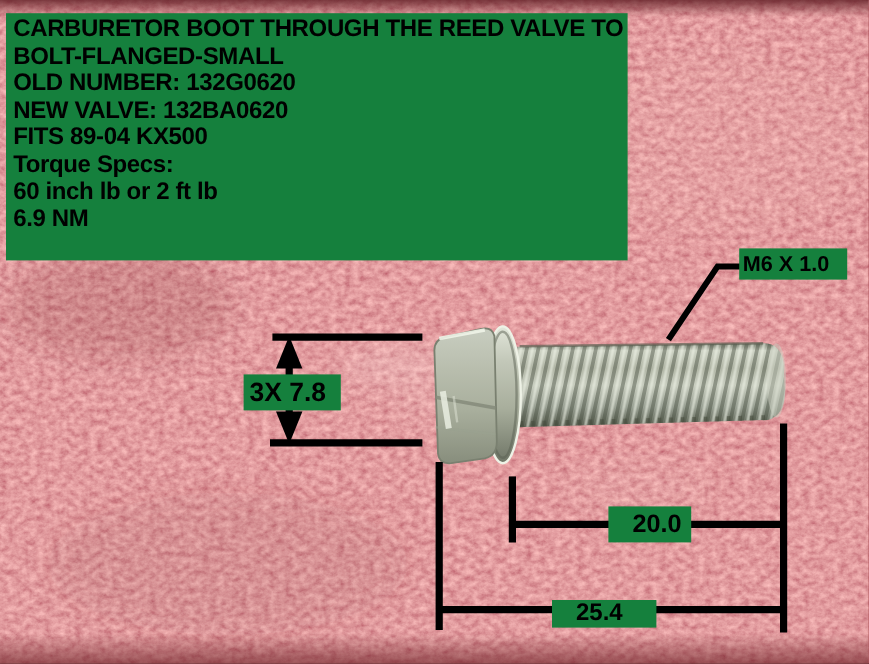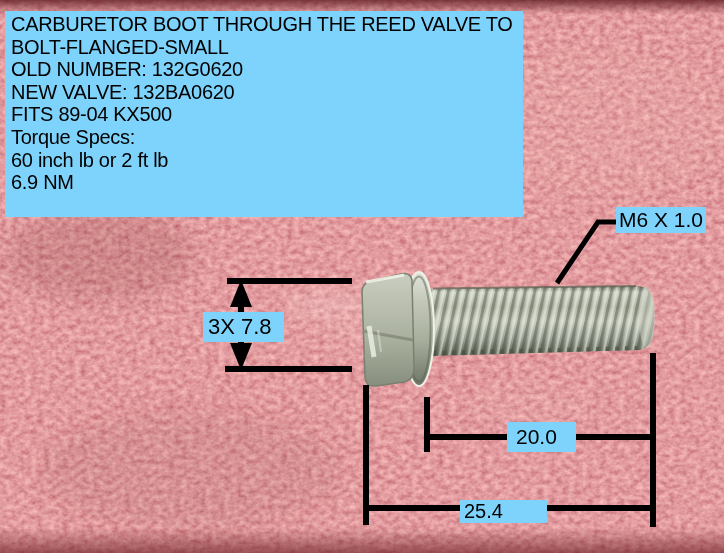"CARBURETOR BOOT THROUGH THE REED" .overlay { background: #7dd3fc -> #15803d; font-weight: normal -> bold }
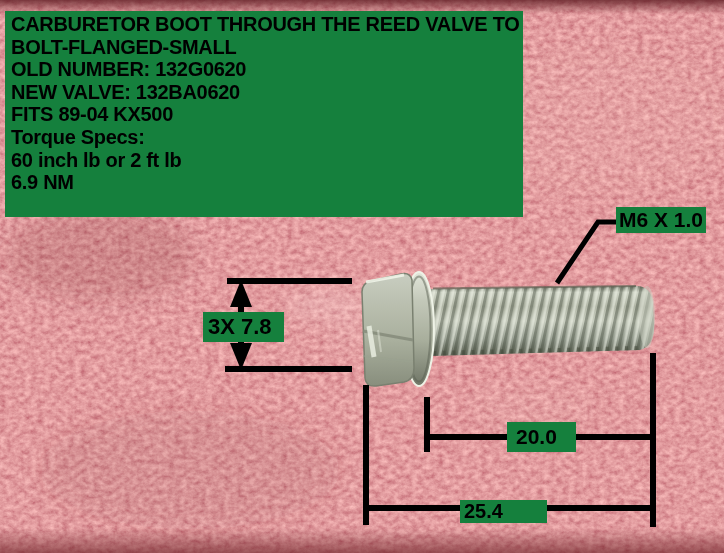"M6 X 1.0" .label-m6 { font-size: 21px -> 18px }
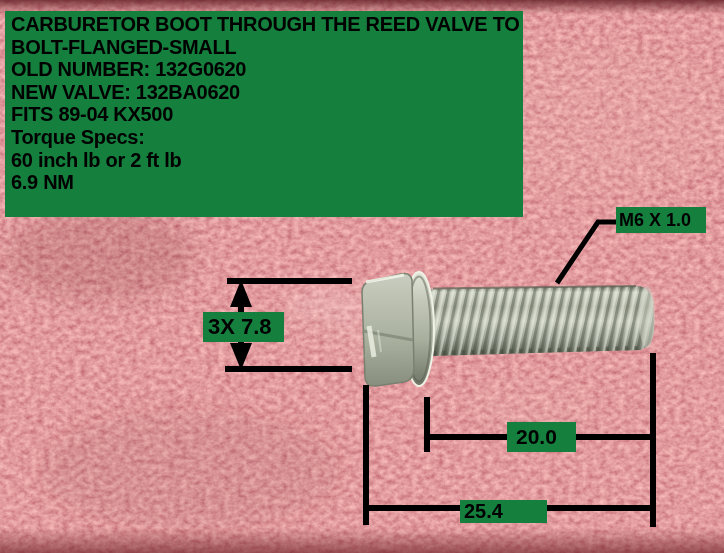"20.0" .label-20 { padding-left: 9px -> 20px }
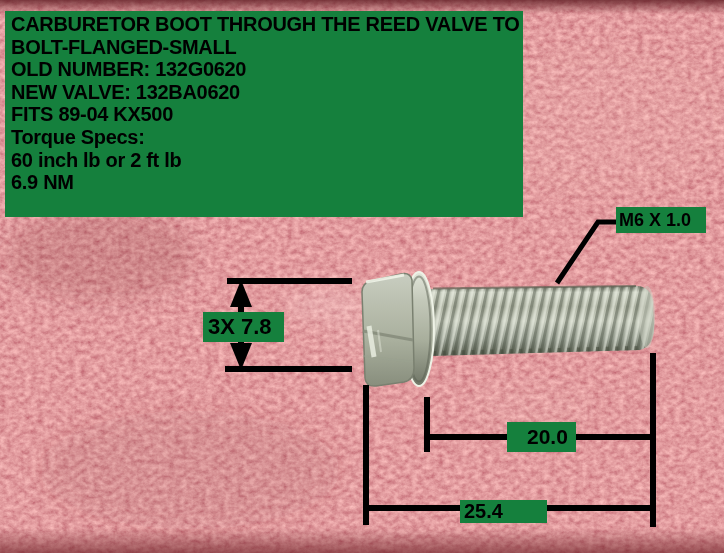"25.4" .label-254 { padding-left: 4px -> 20px }
